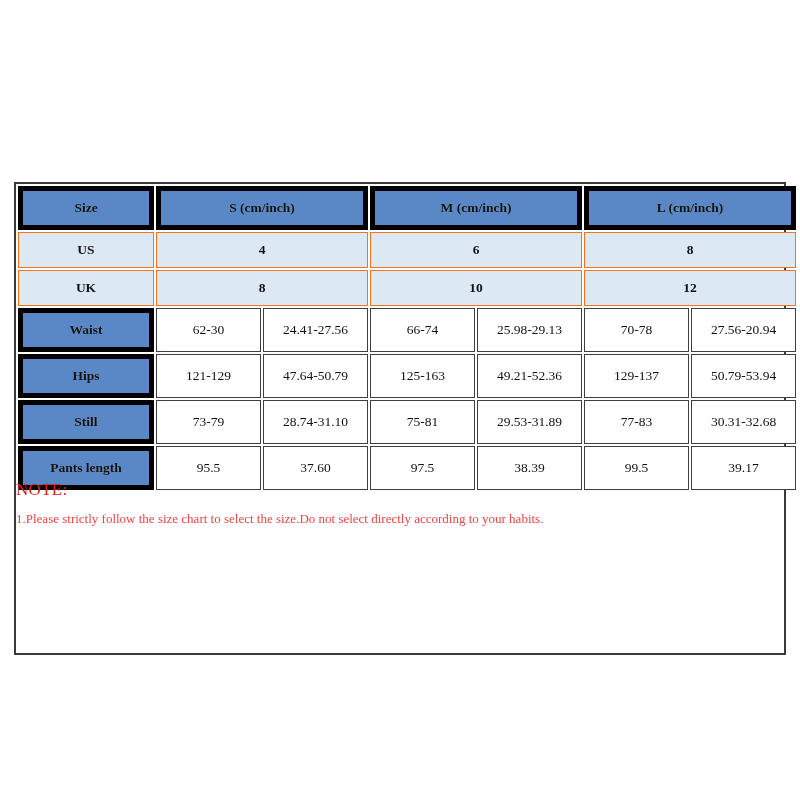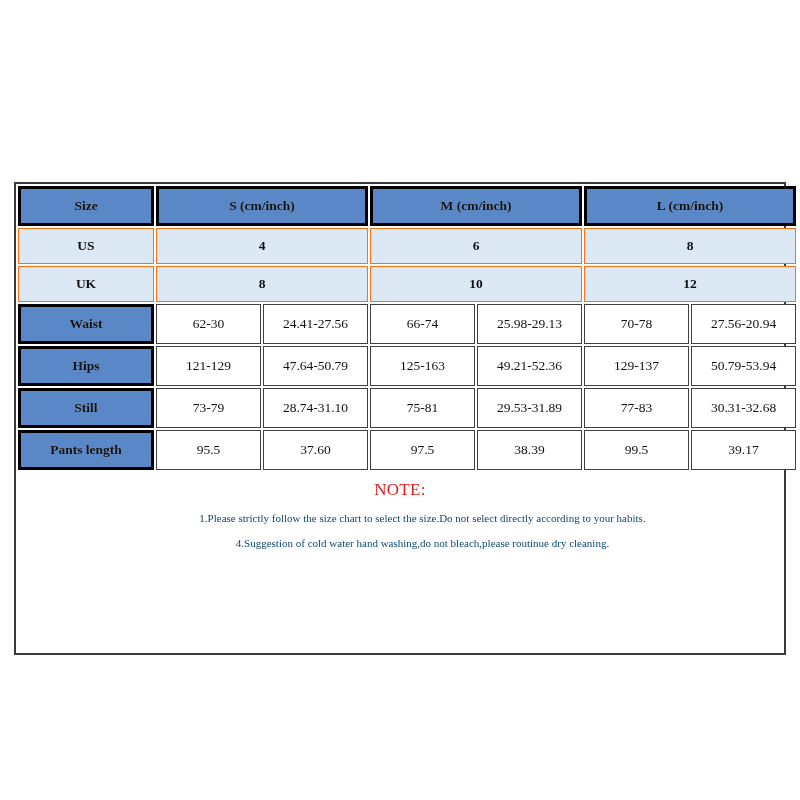"Size" td.hdr { border: 3px solid #000000 -> 5px solid #000000 }
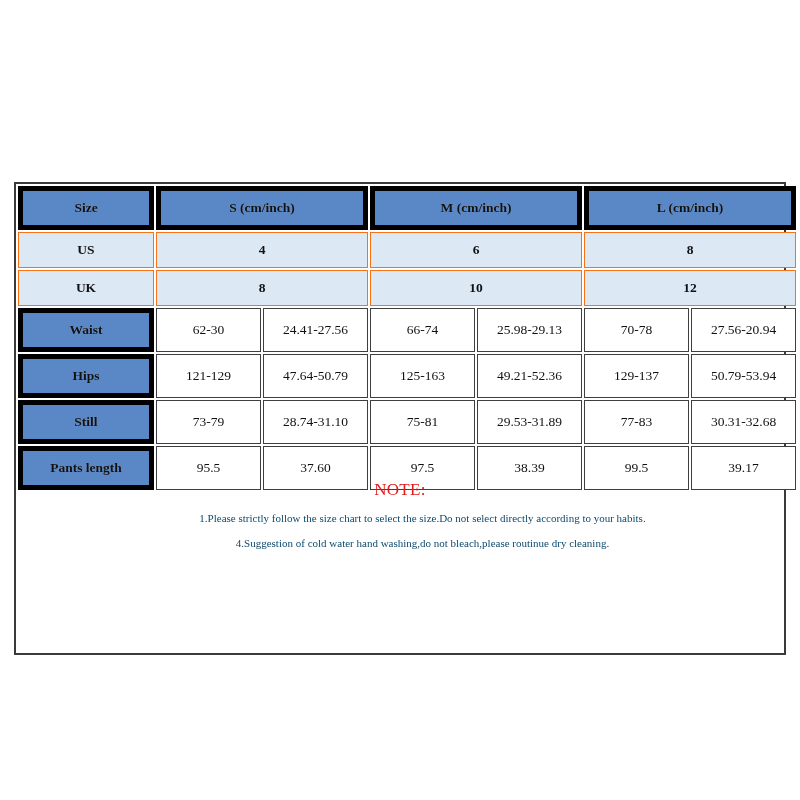"NOTE:" #note-block { text-align: center -> none }
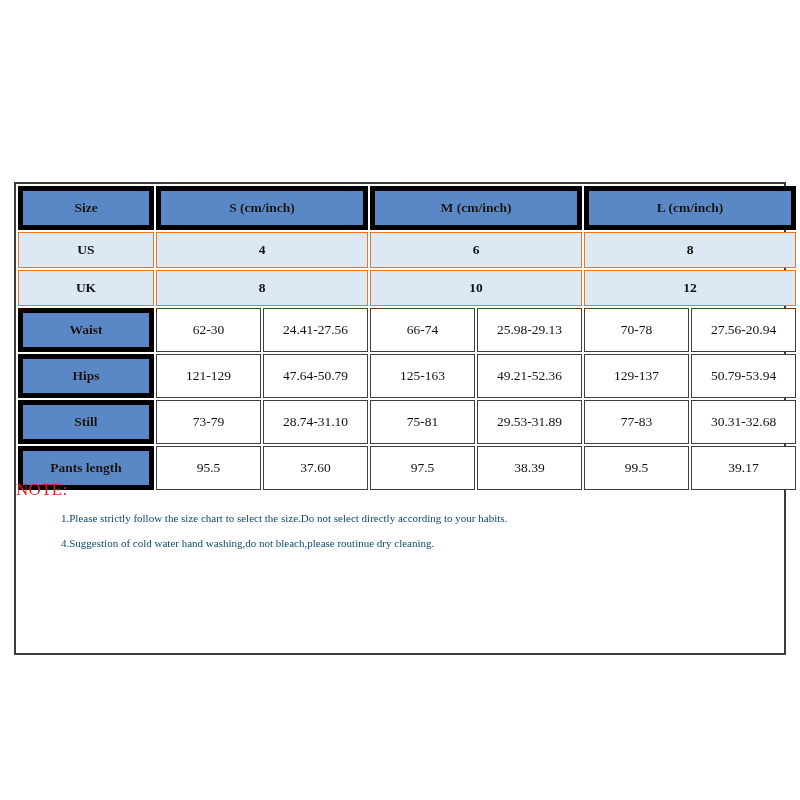"1.Please strictly follow the size" .note-line { color: #0c4a6e -> #ef4444; font-size: 11px -> 13px; padding-left: 45px -> none }
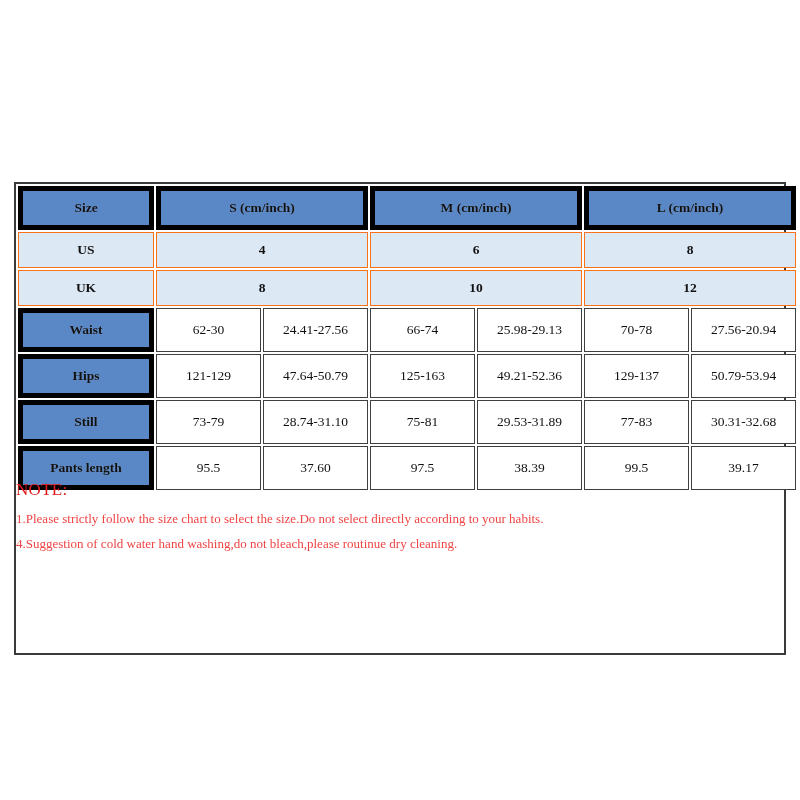"4.Suggestion of cold water hand" div.note-line { html: <div>4.Suggestion of cold water hand washing,do not bleach,please routinue dry cleaning.</div> -> none }
